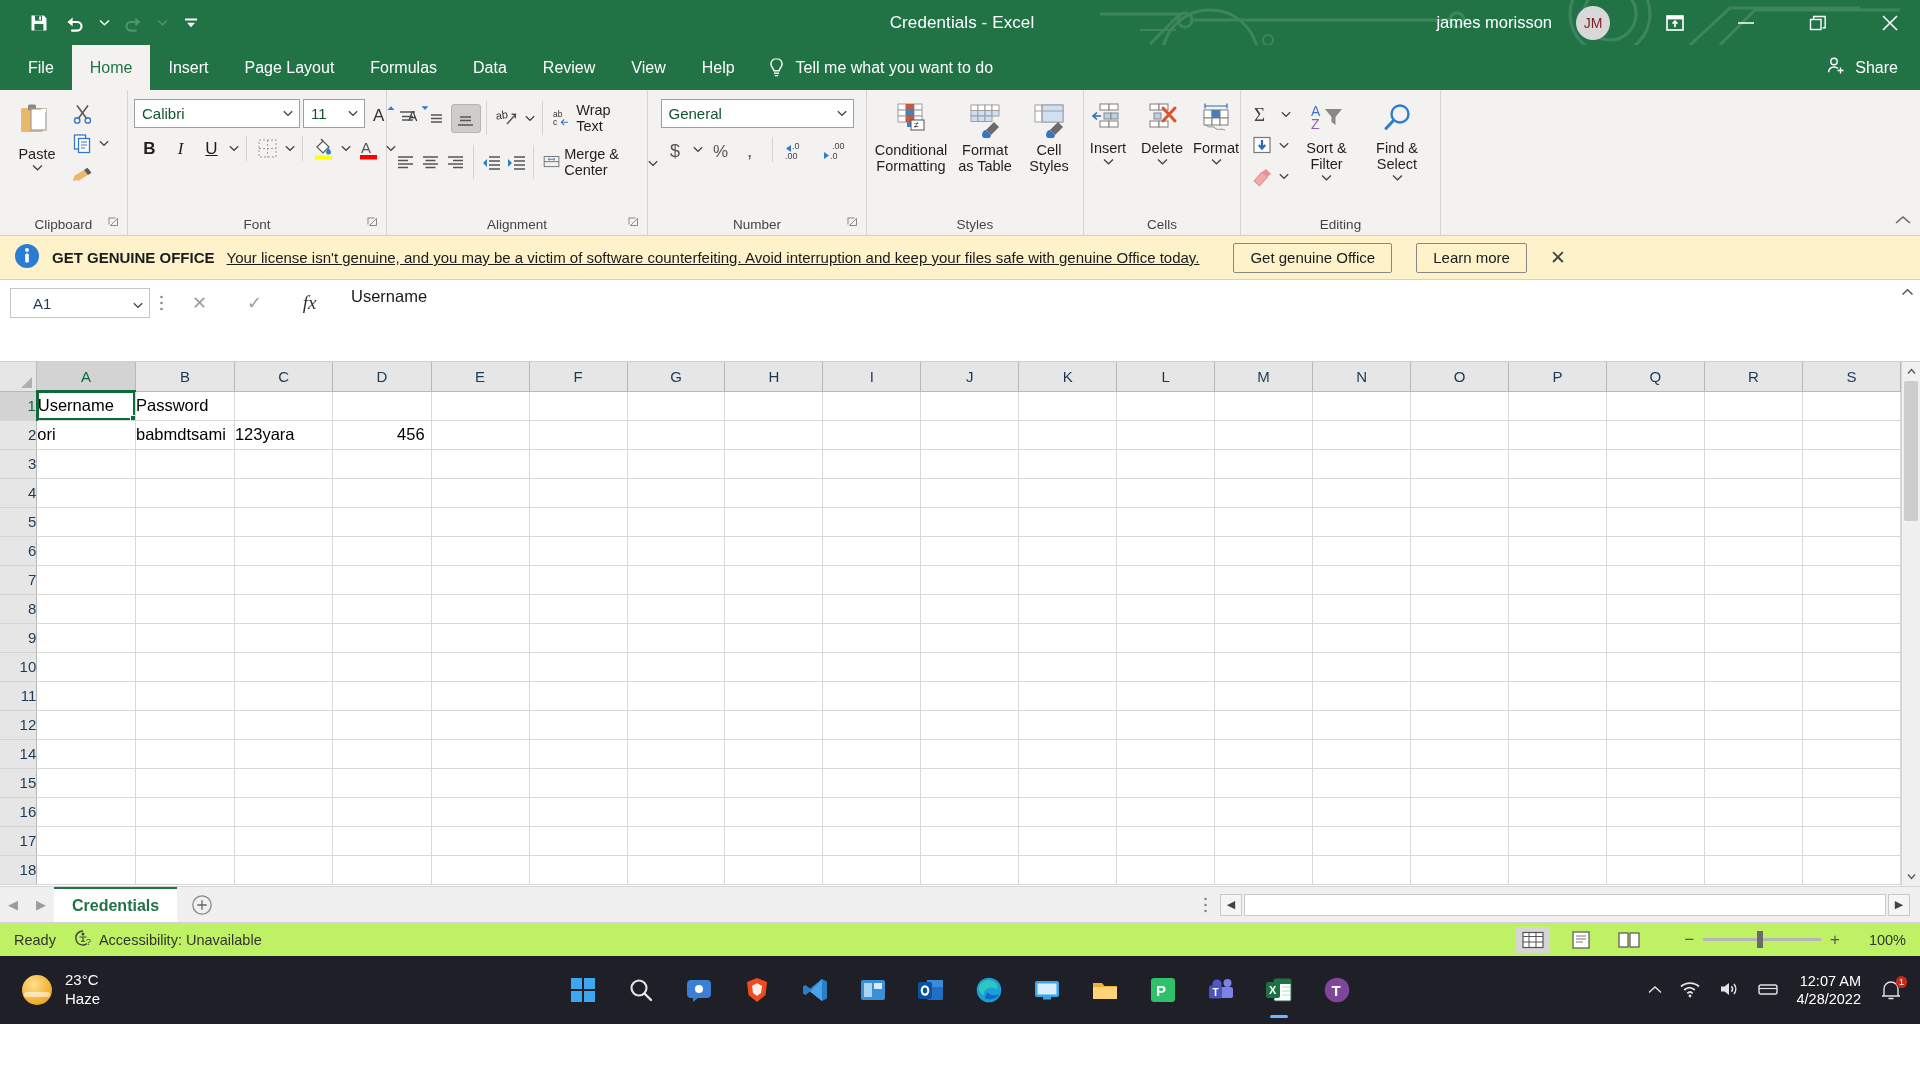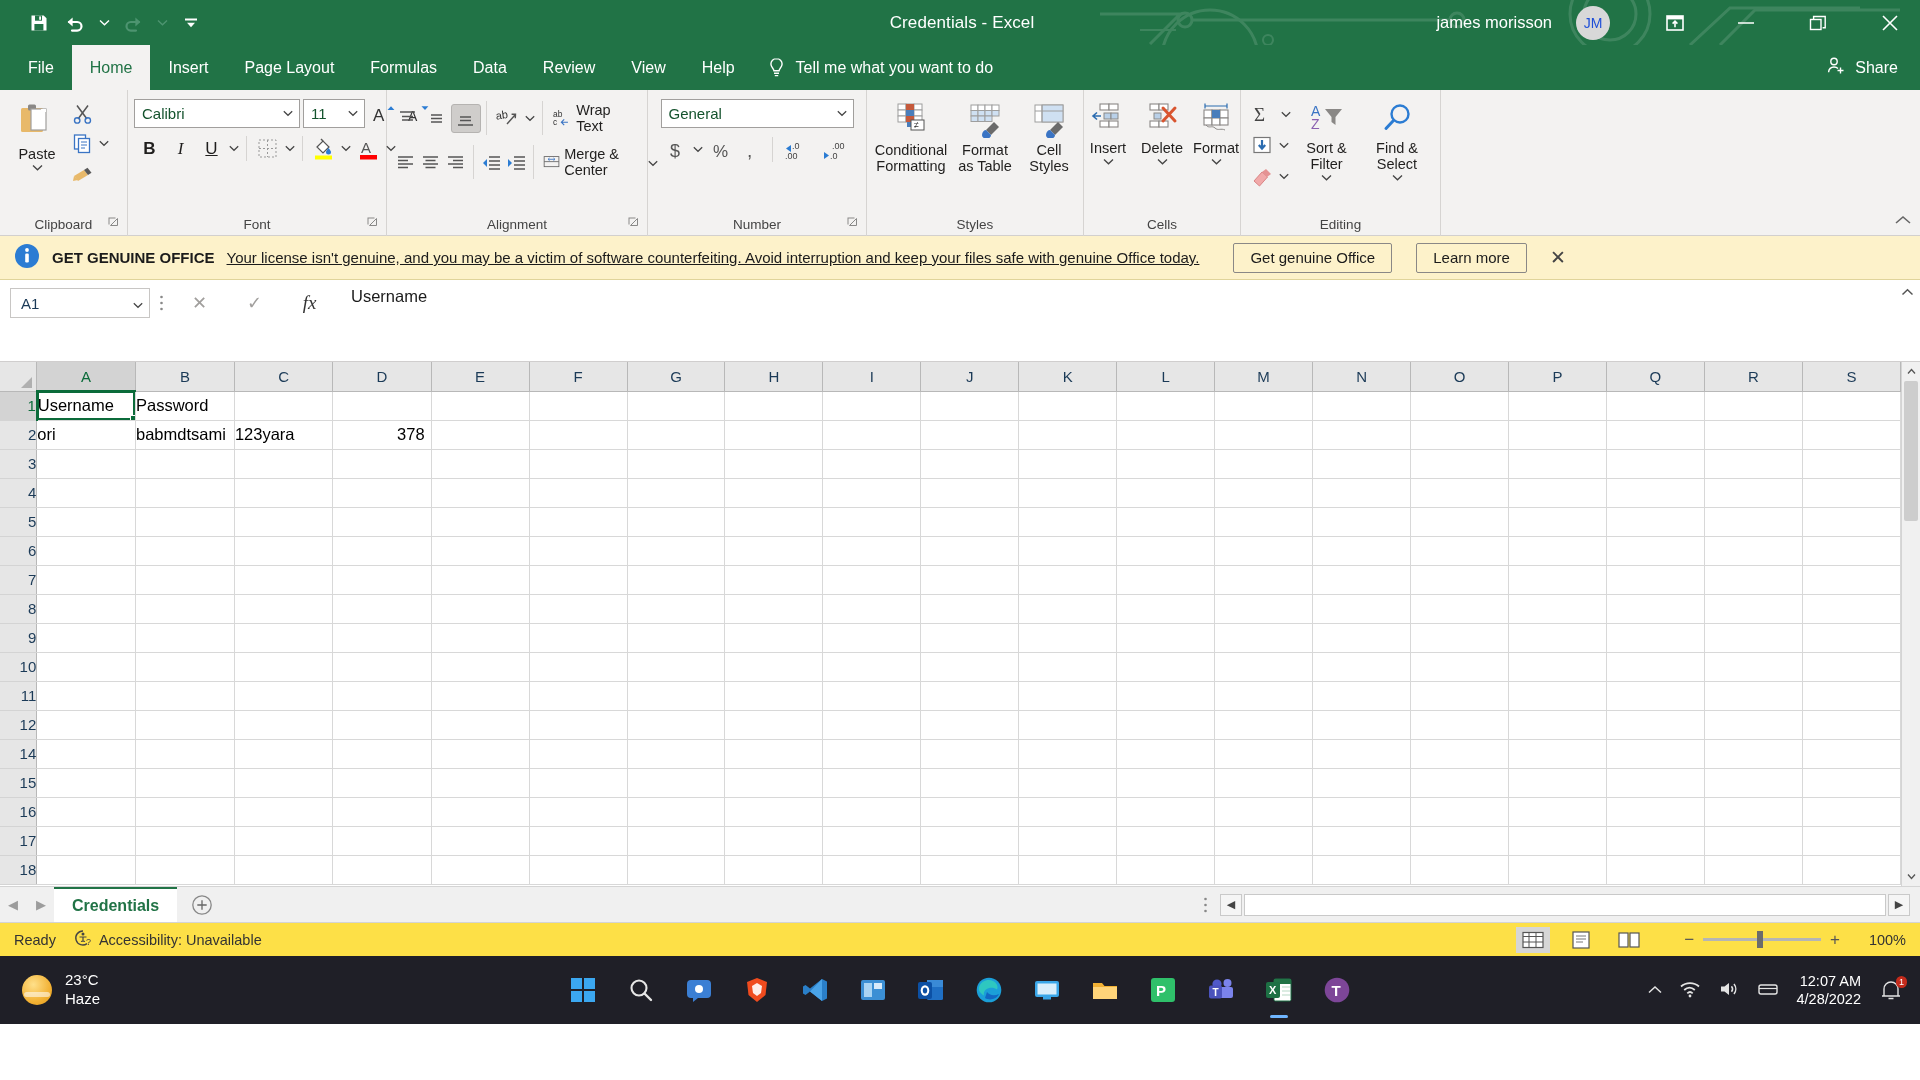"JM" .avatar { color: #1d4ed8 -> #7f1d1d }
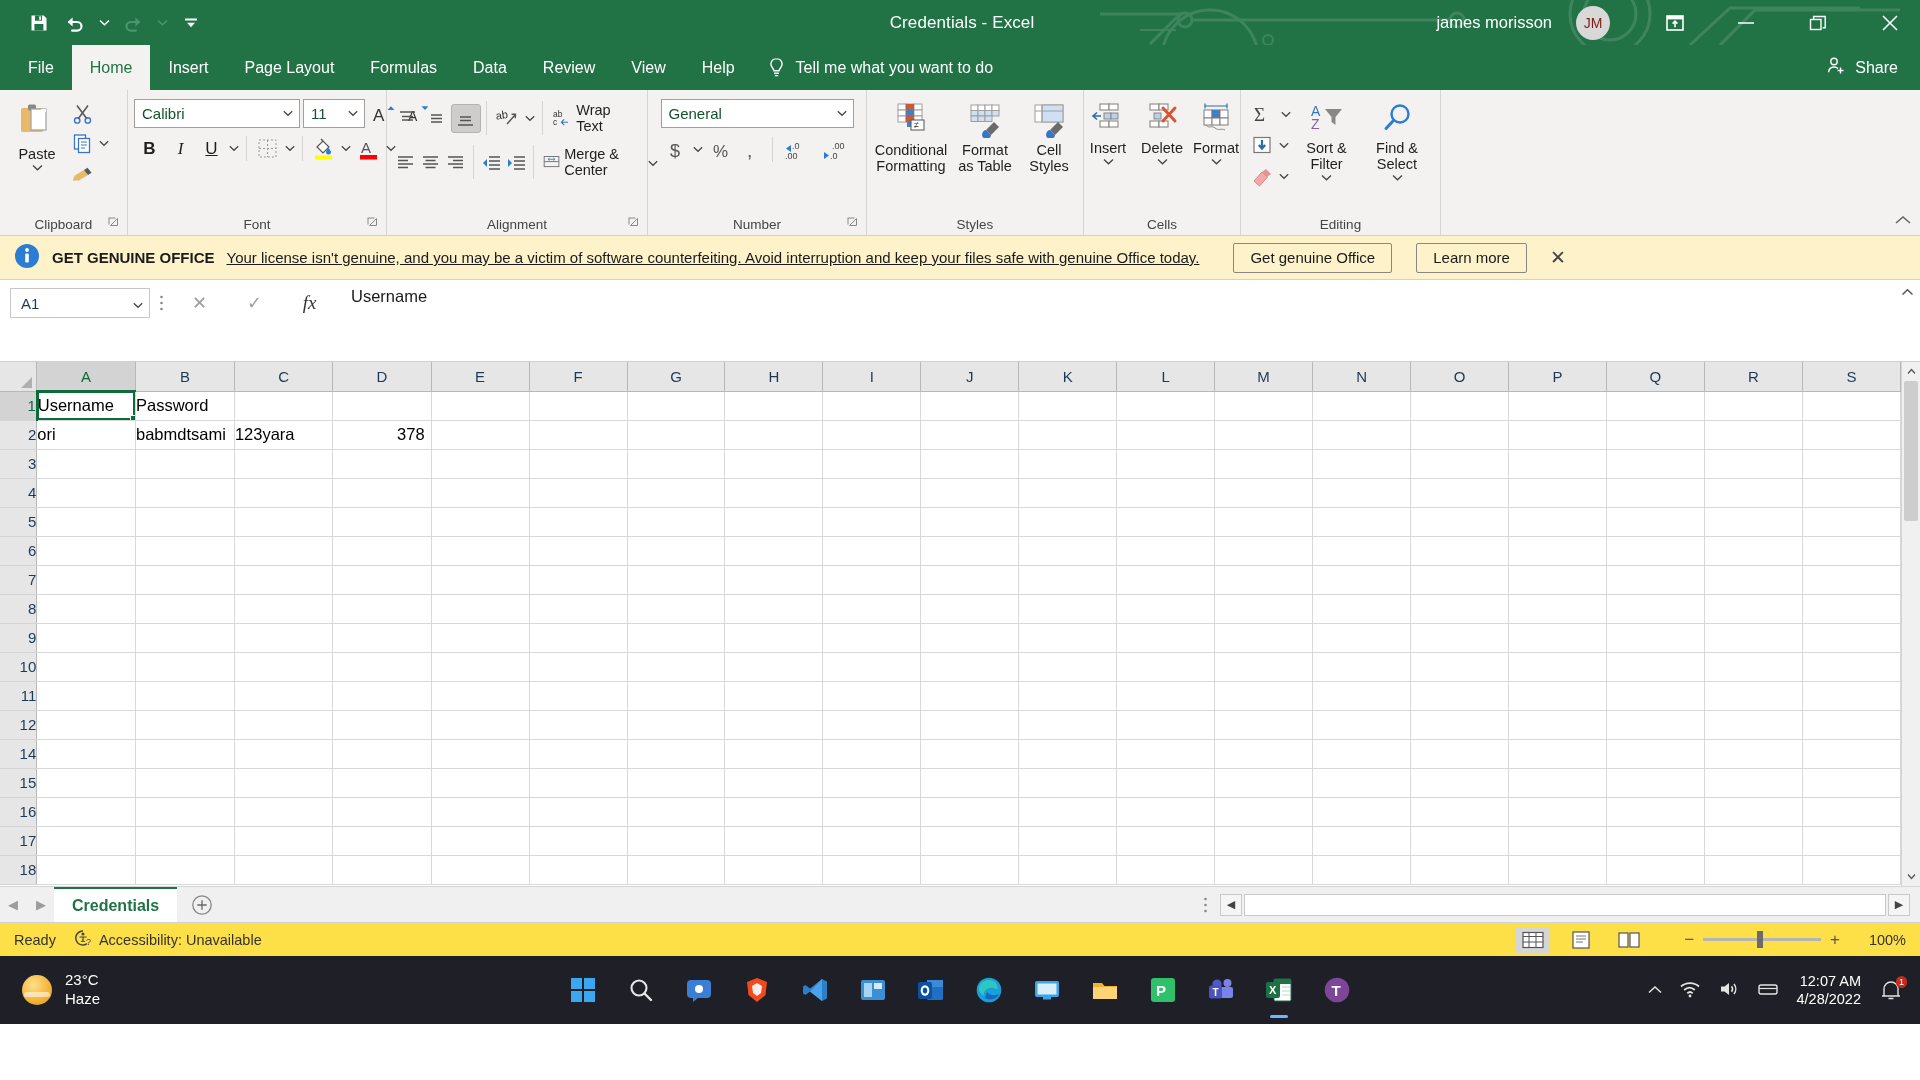"A1" .namebox { padding: 0 6px 0 10px -> 0 6px 0 22px }
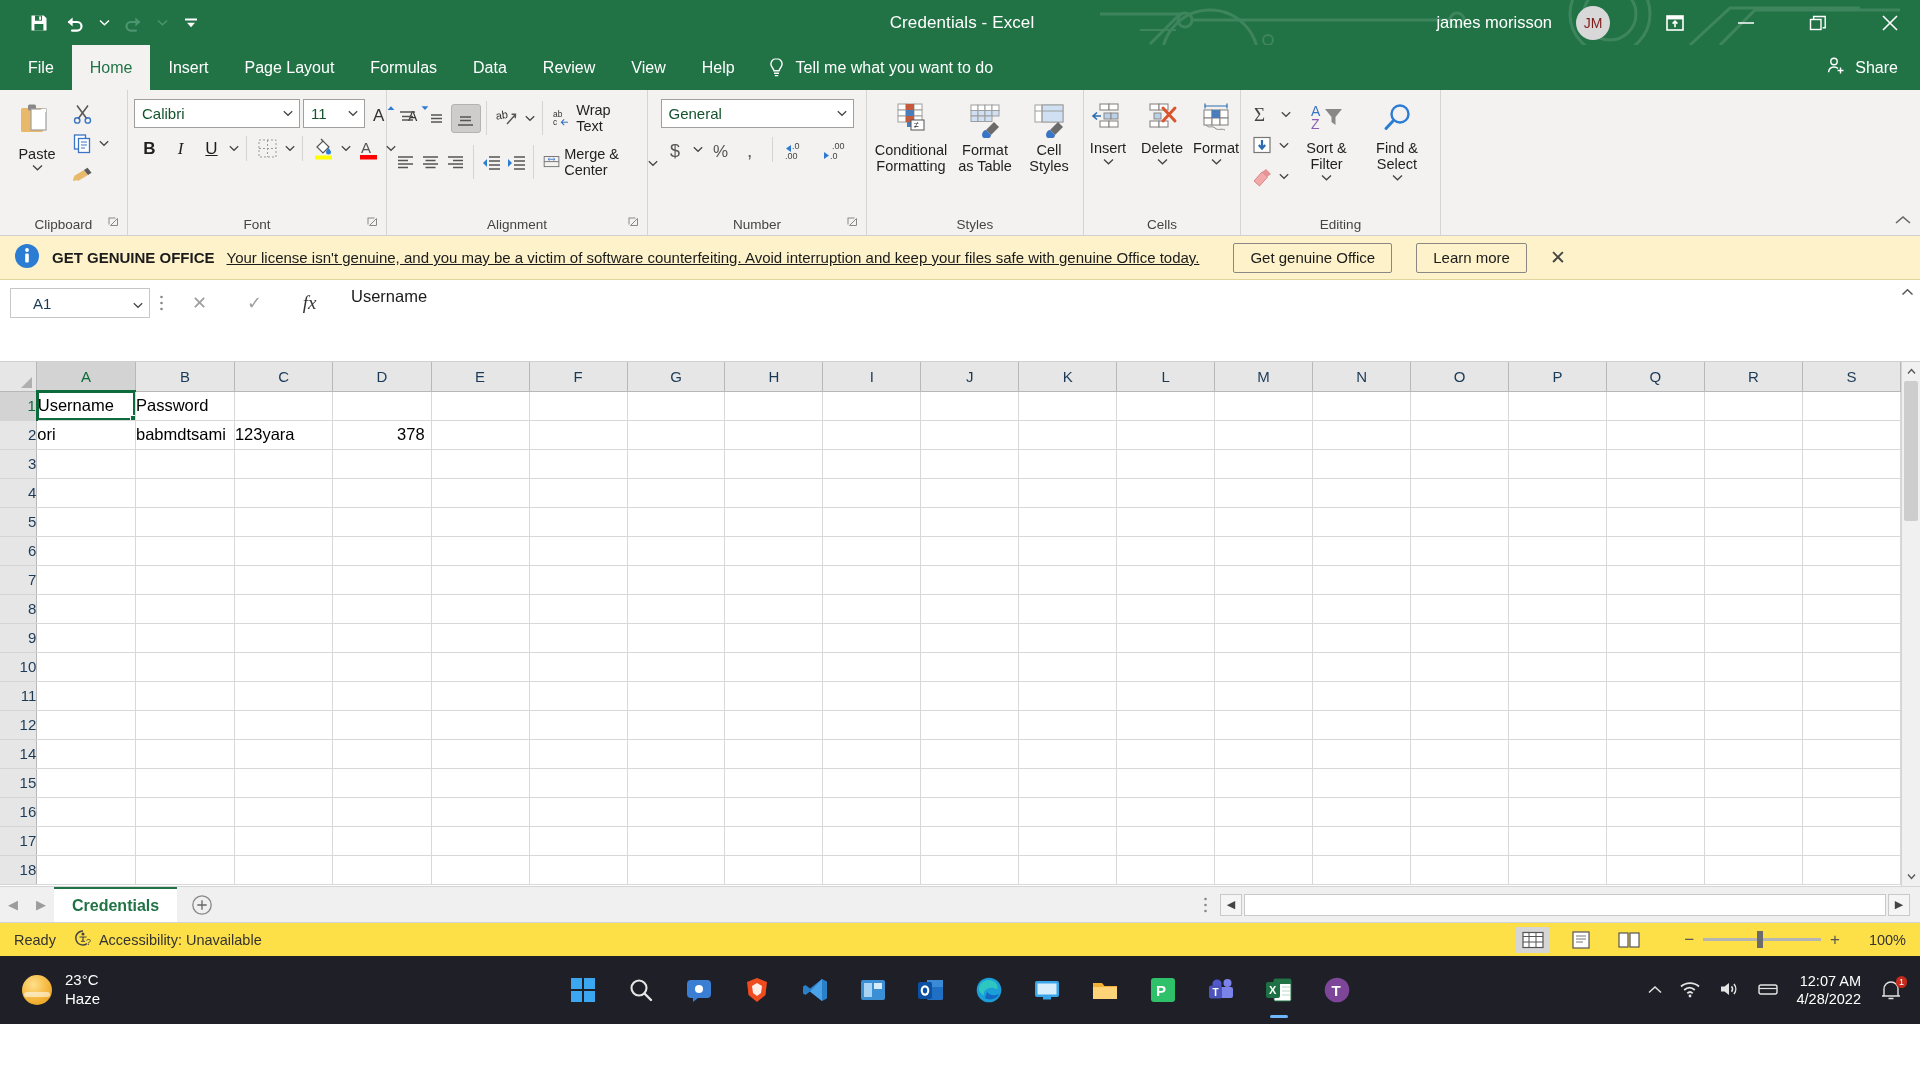"378" td.cell { text: 378 -> 456 }
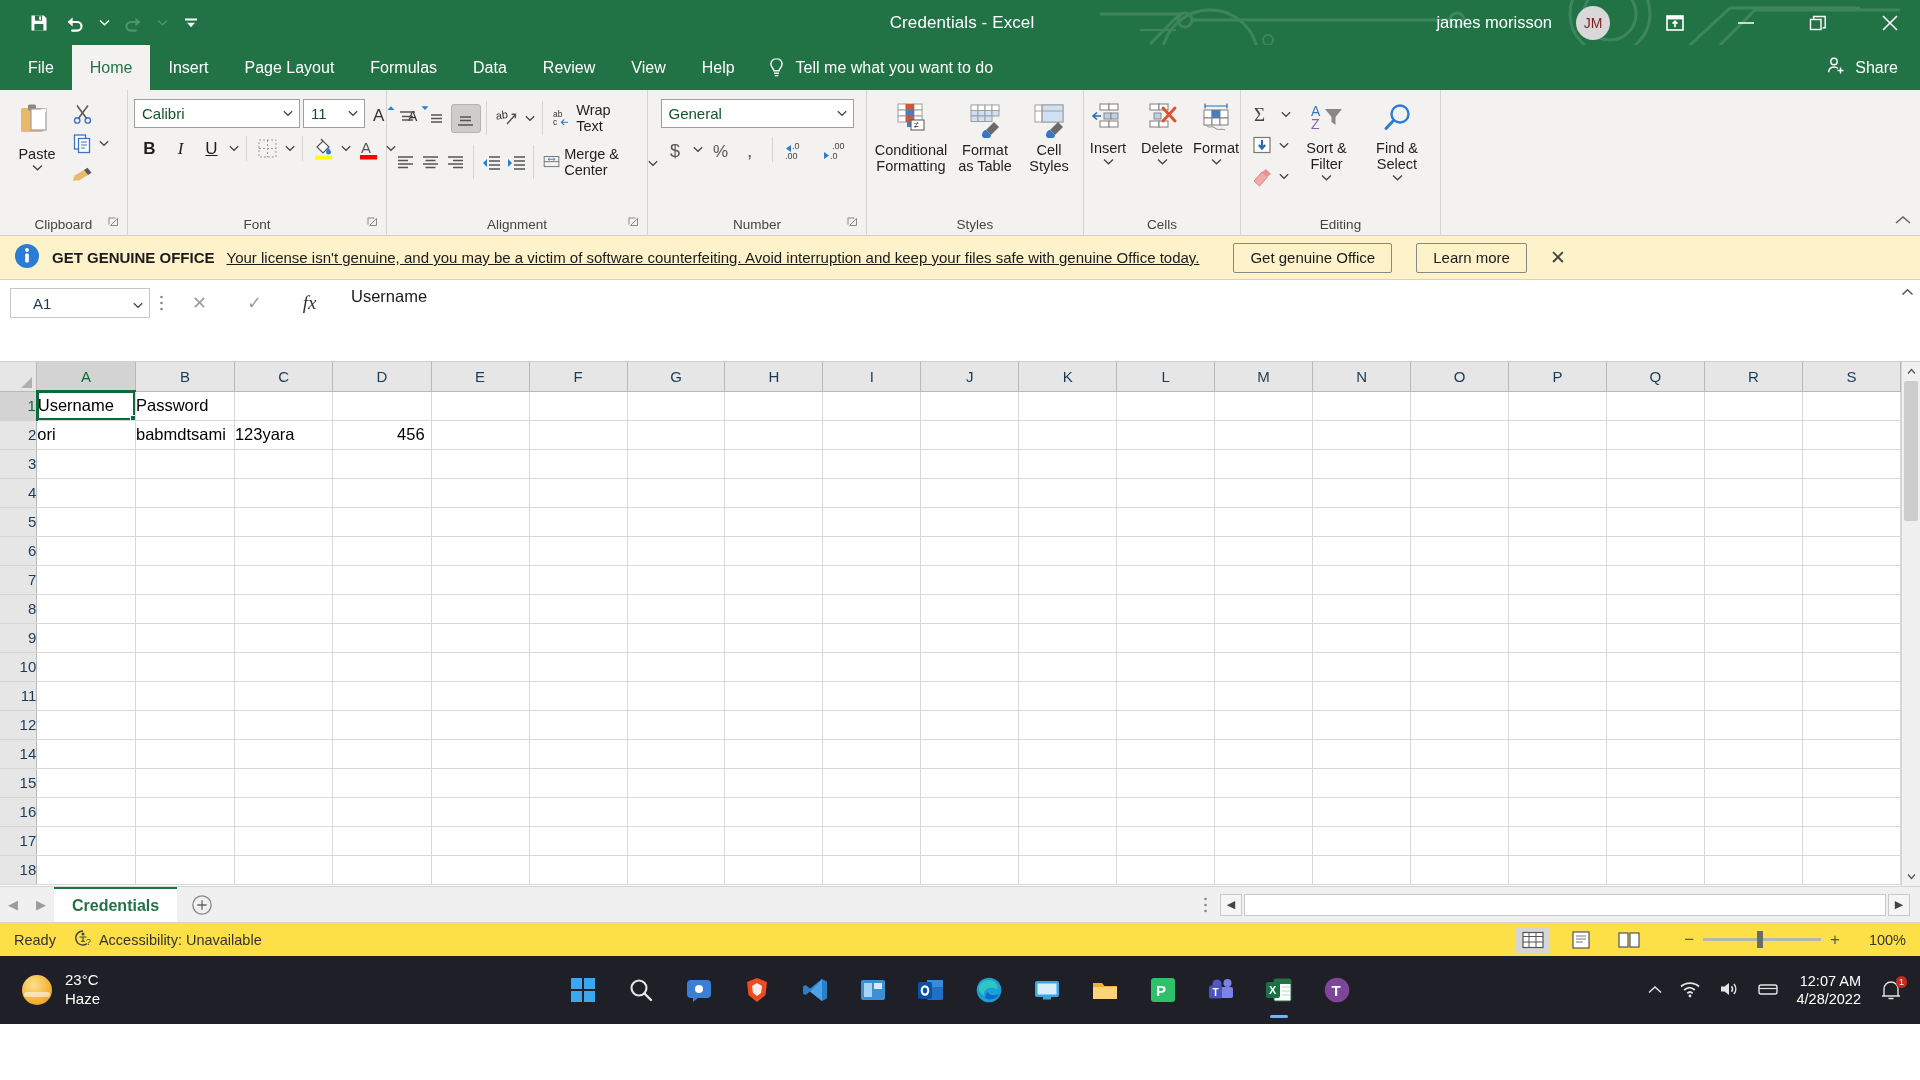"Ready" .statusbar { background: #fde047 -> #bef264 }
